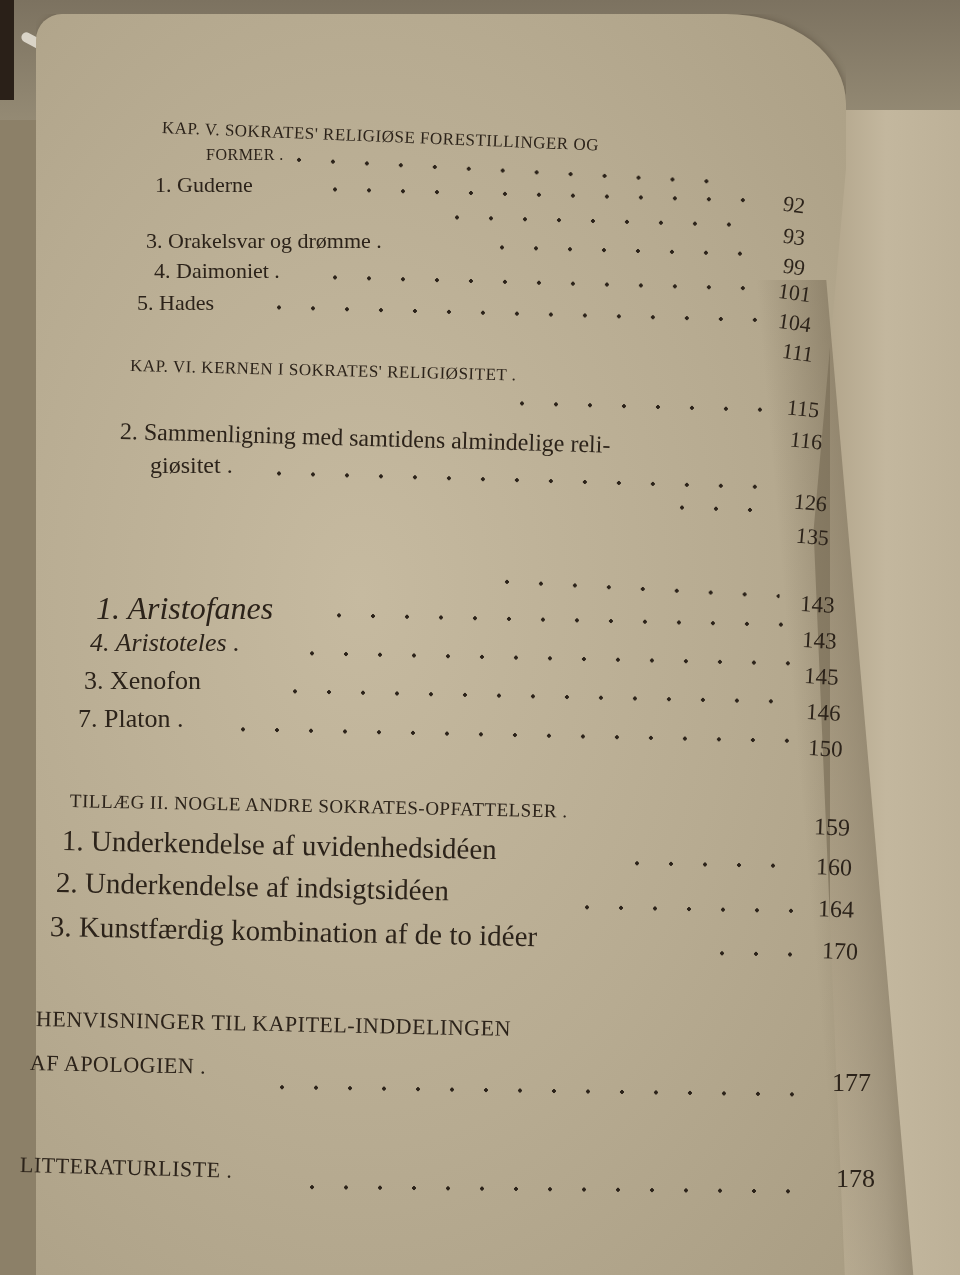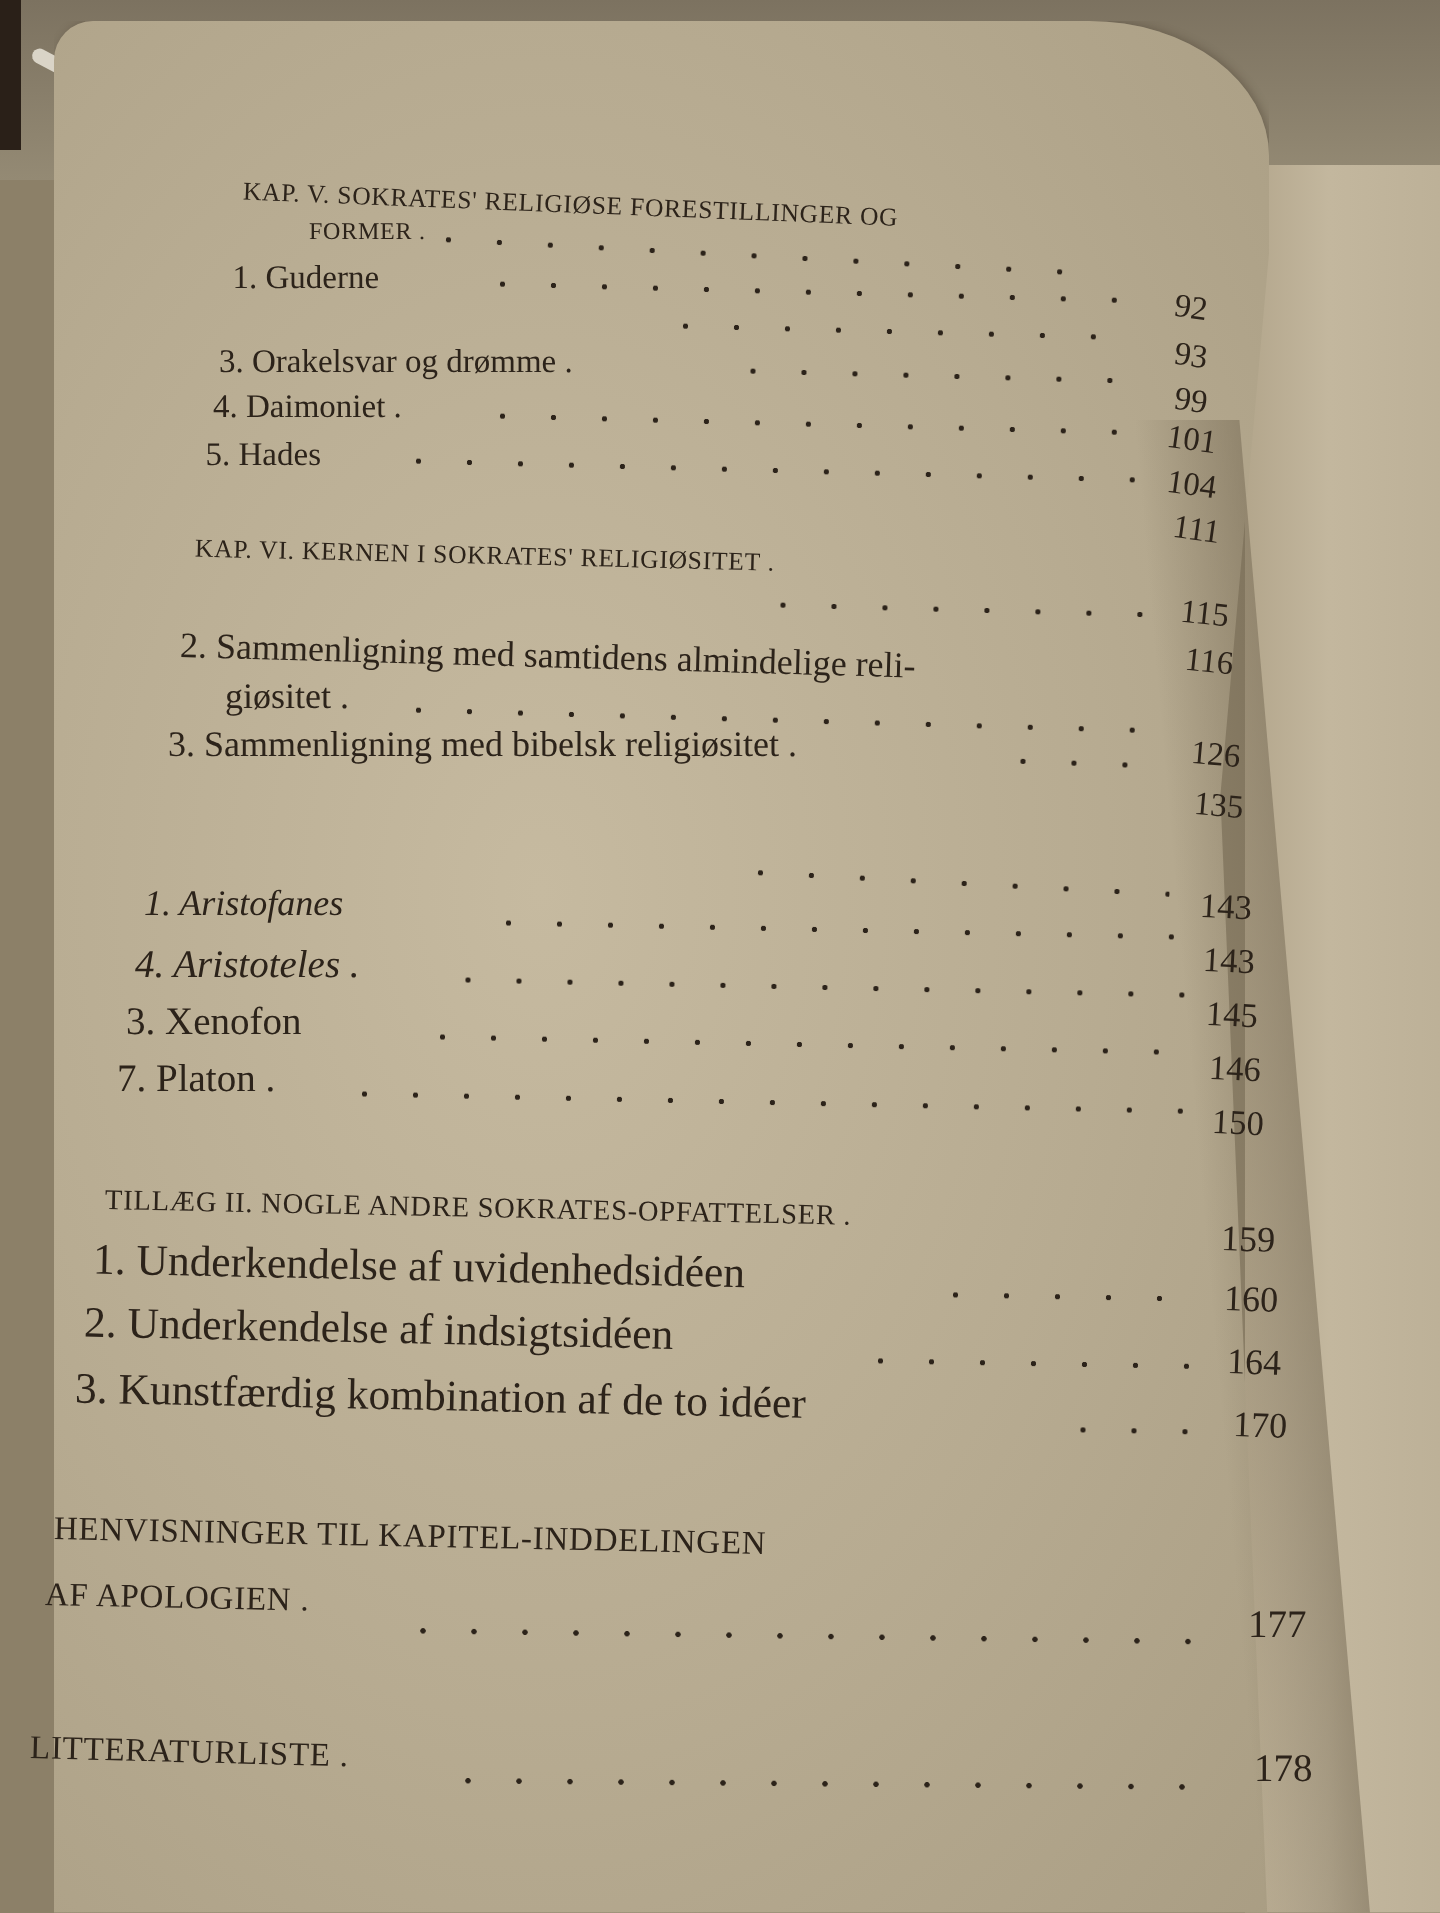"4. Daimoniet ." div.entry { left: 142px -> 154px }
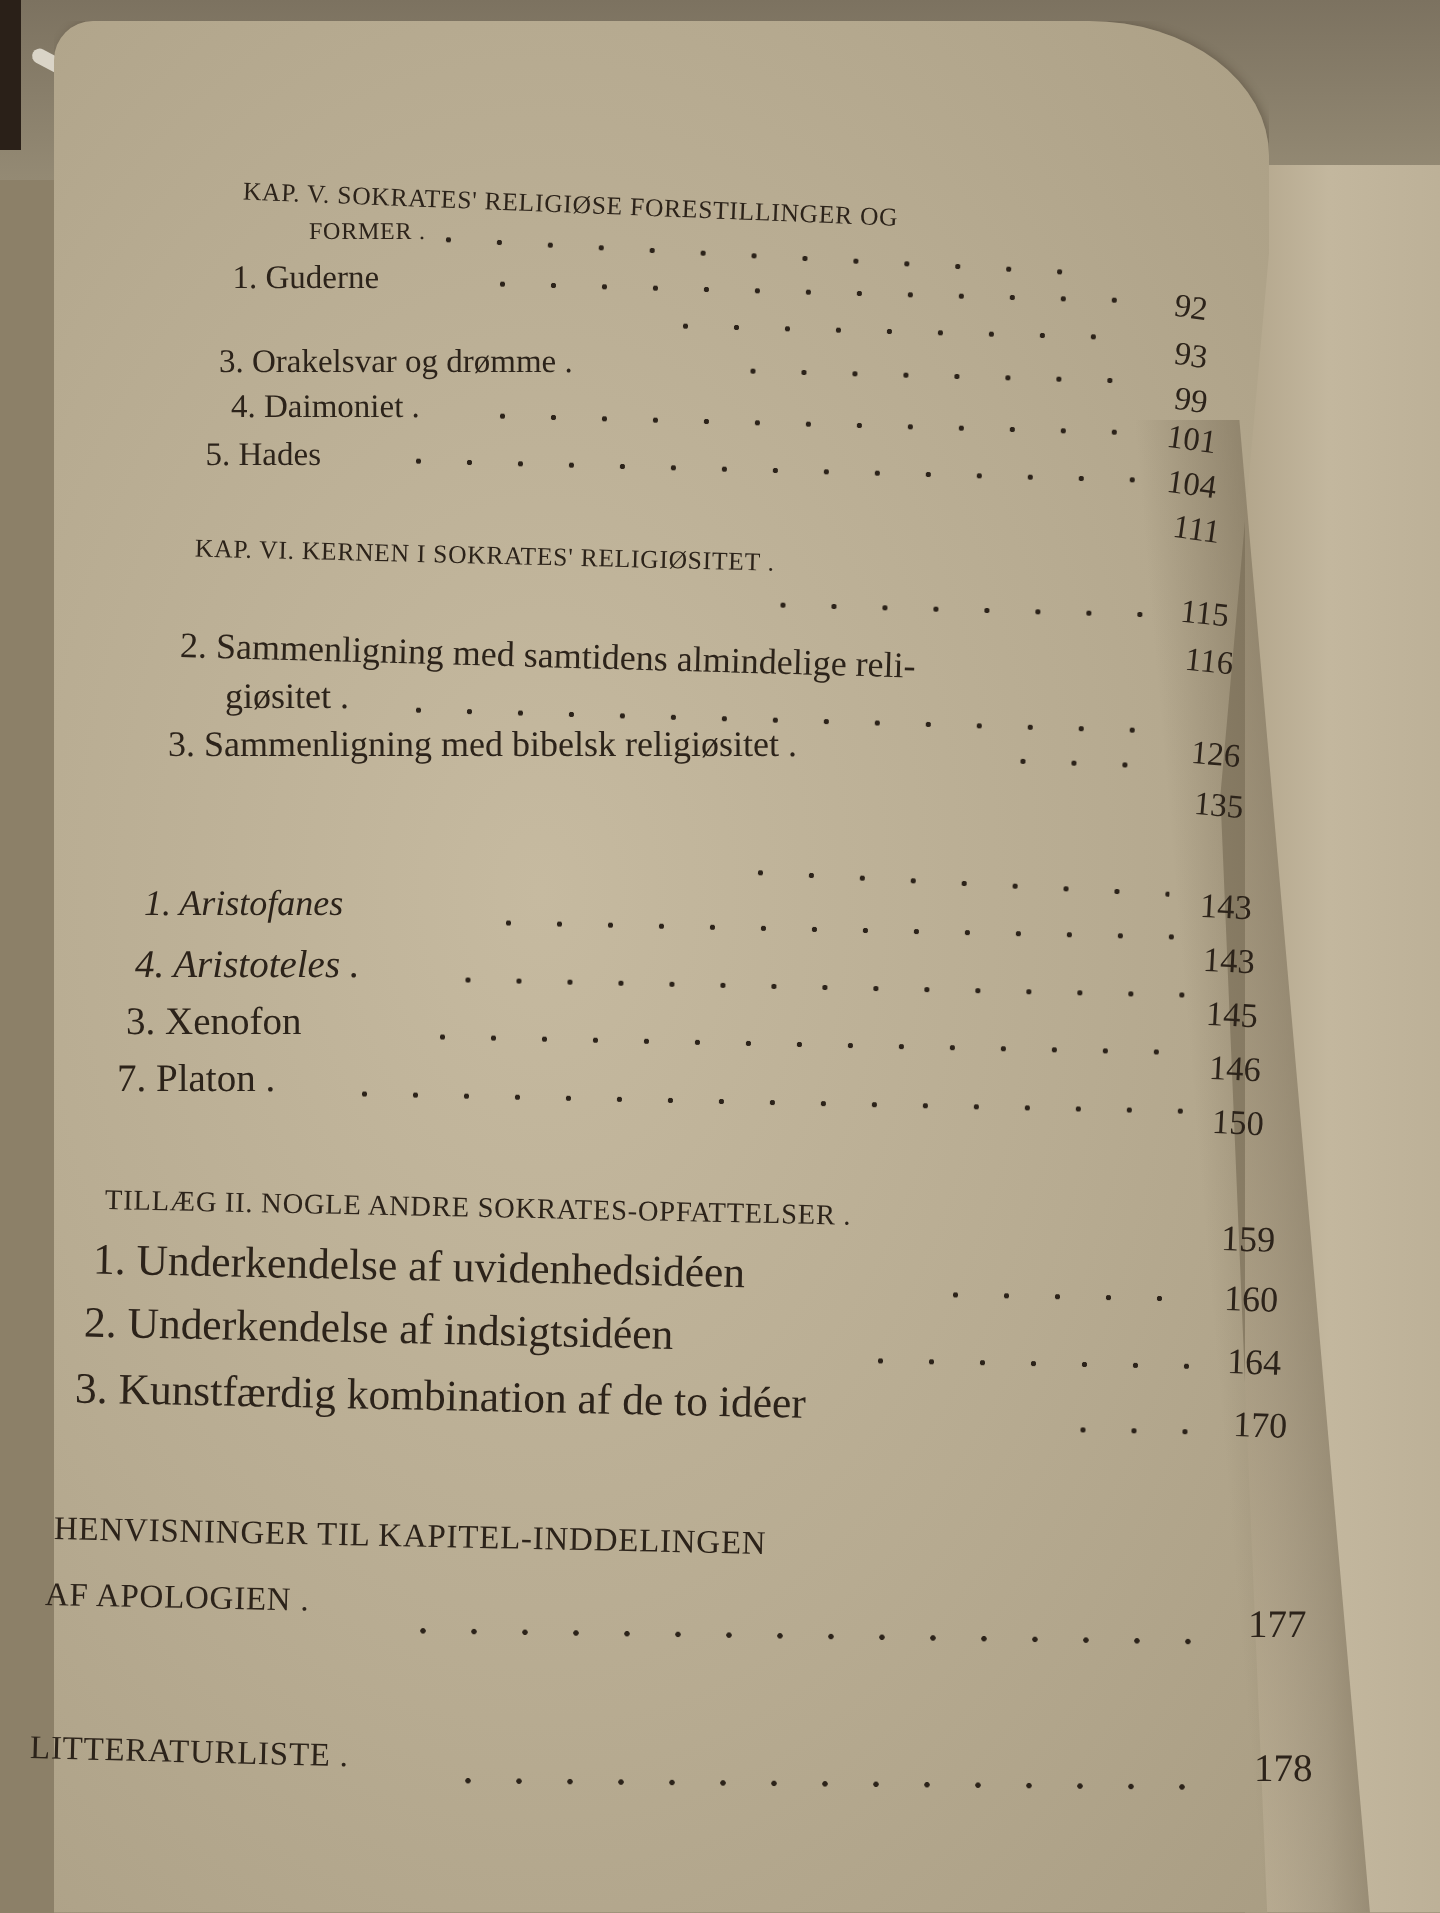"3. Sammenligning med bibelsk" div.entry { html: <div>3. Sammenligning med bibelsk religiøsitet .</div> -> none }
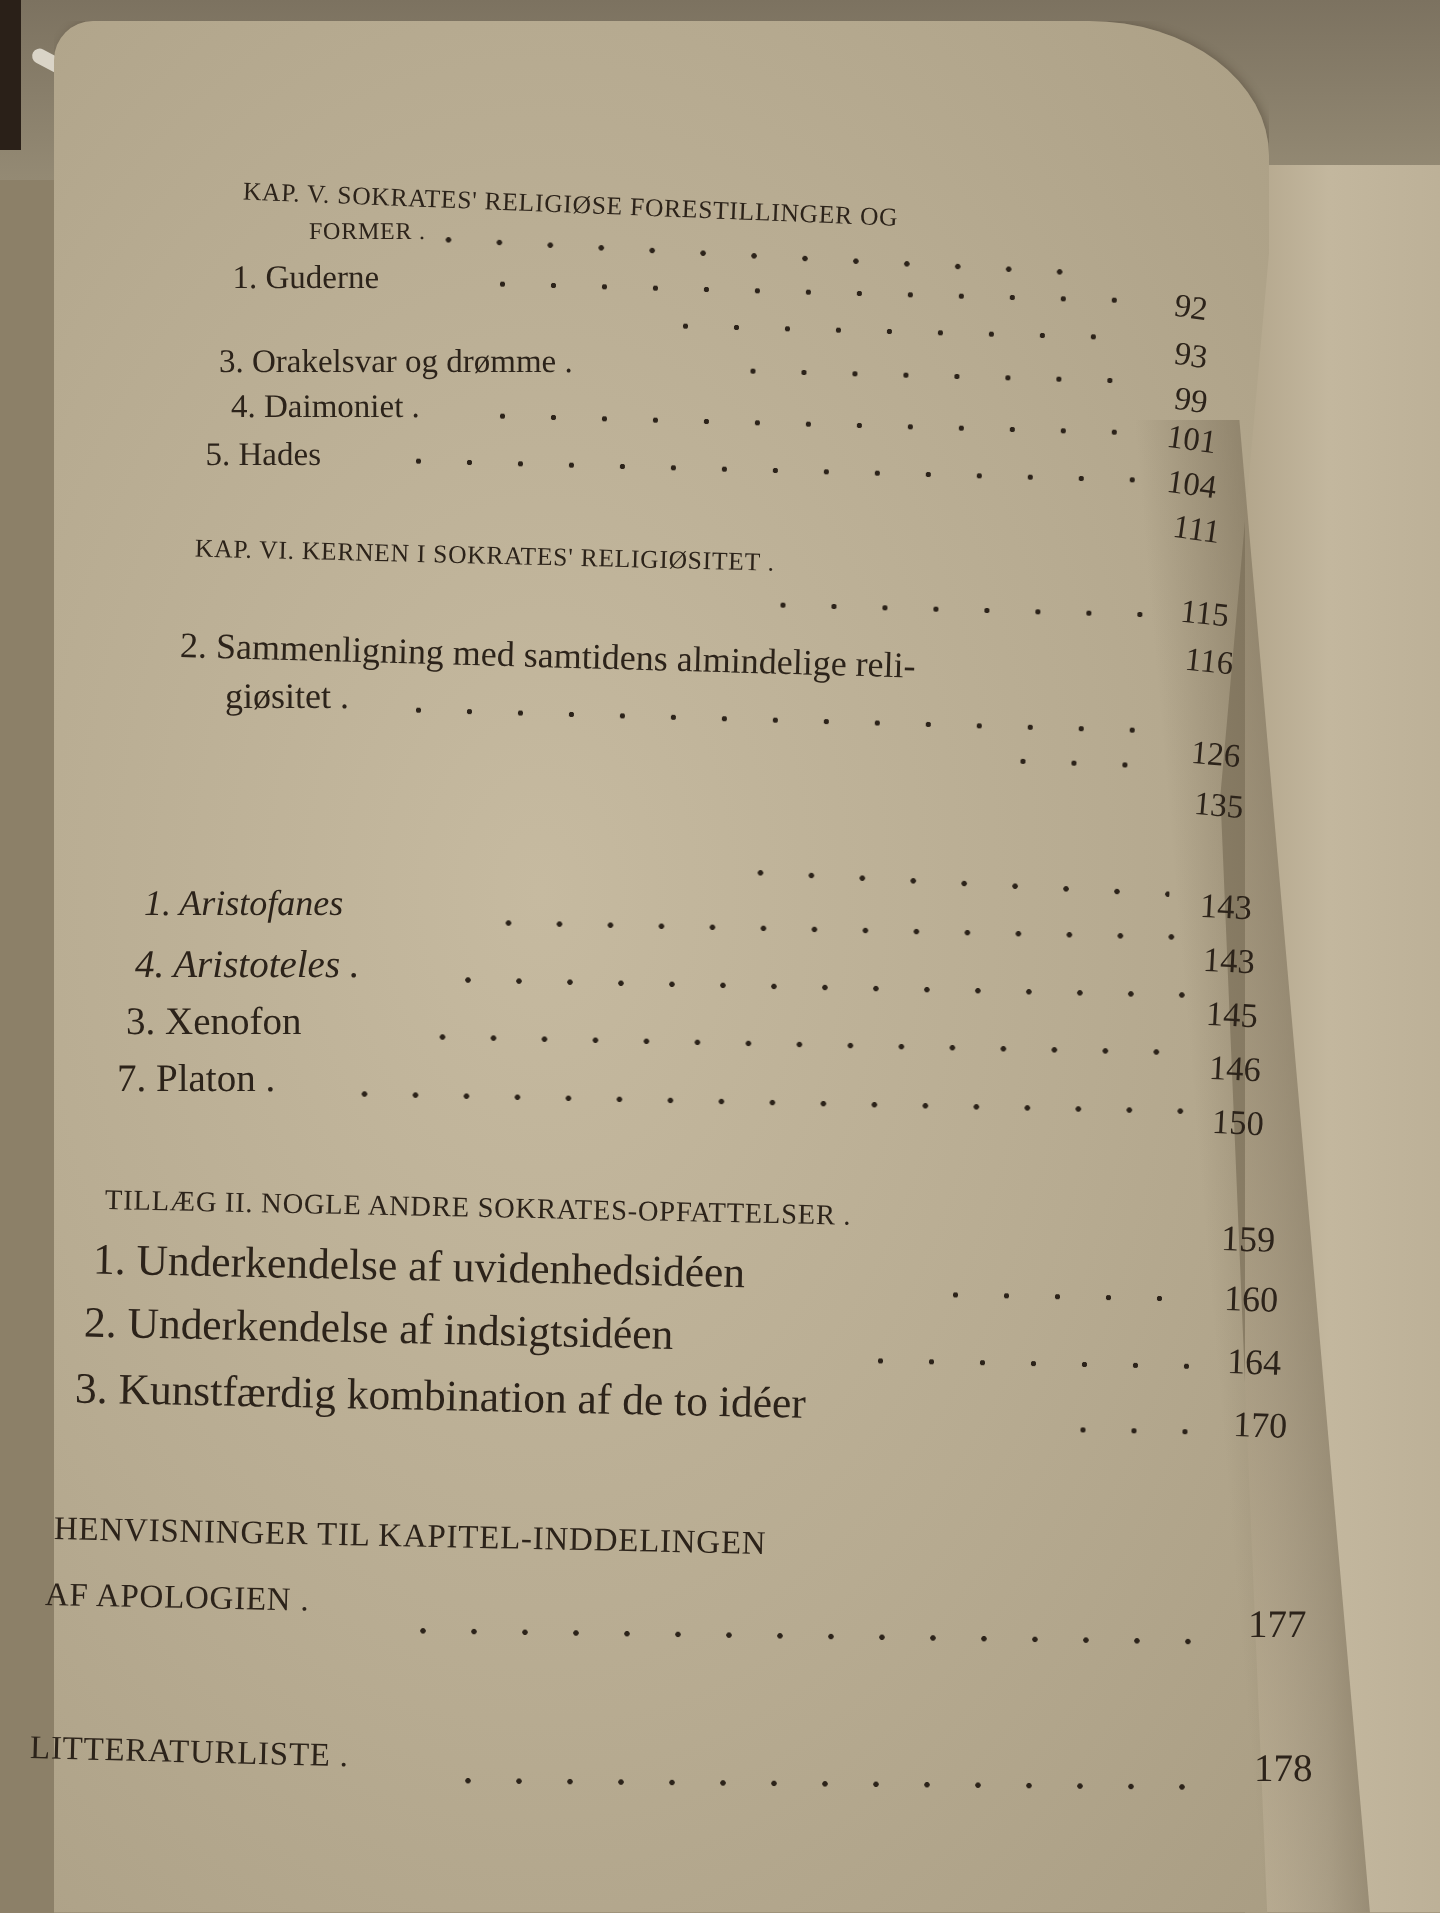"1. Aristofanes" div.entry { font-size: 24px -> 32px }
